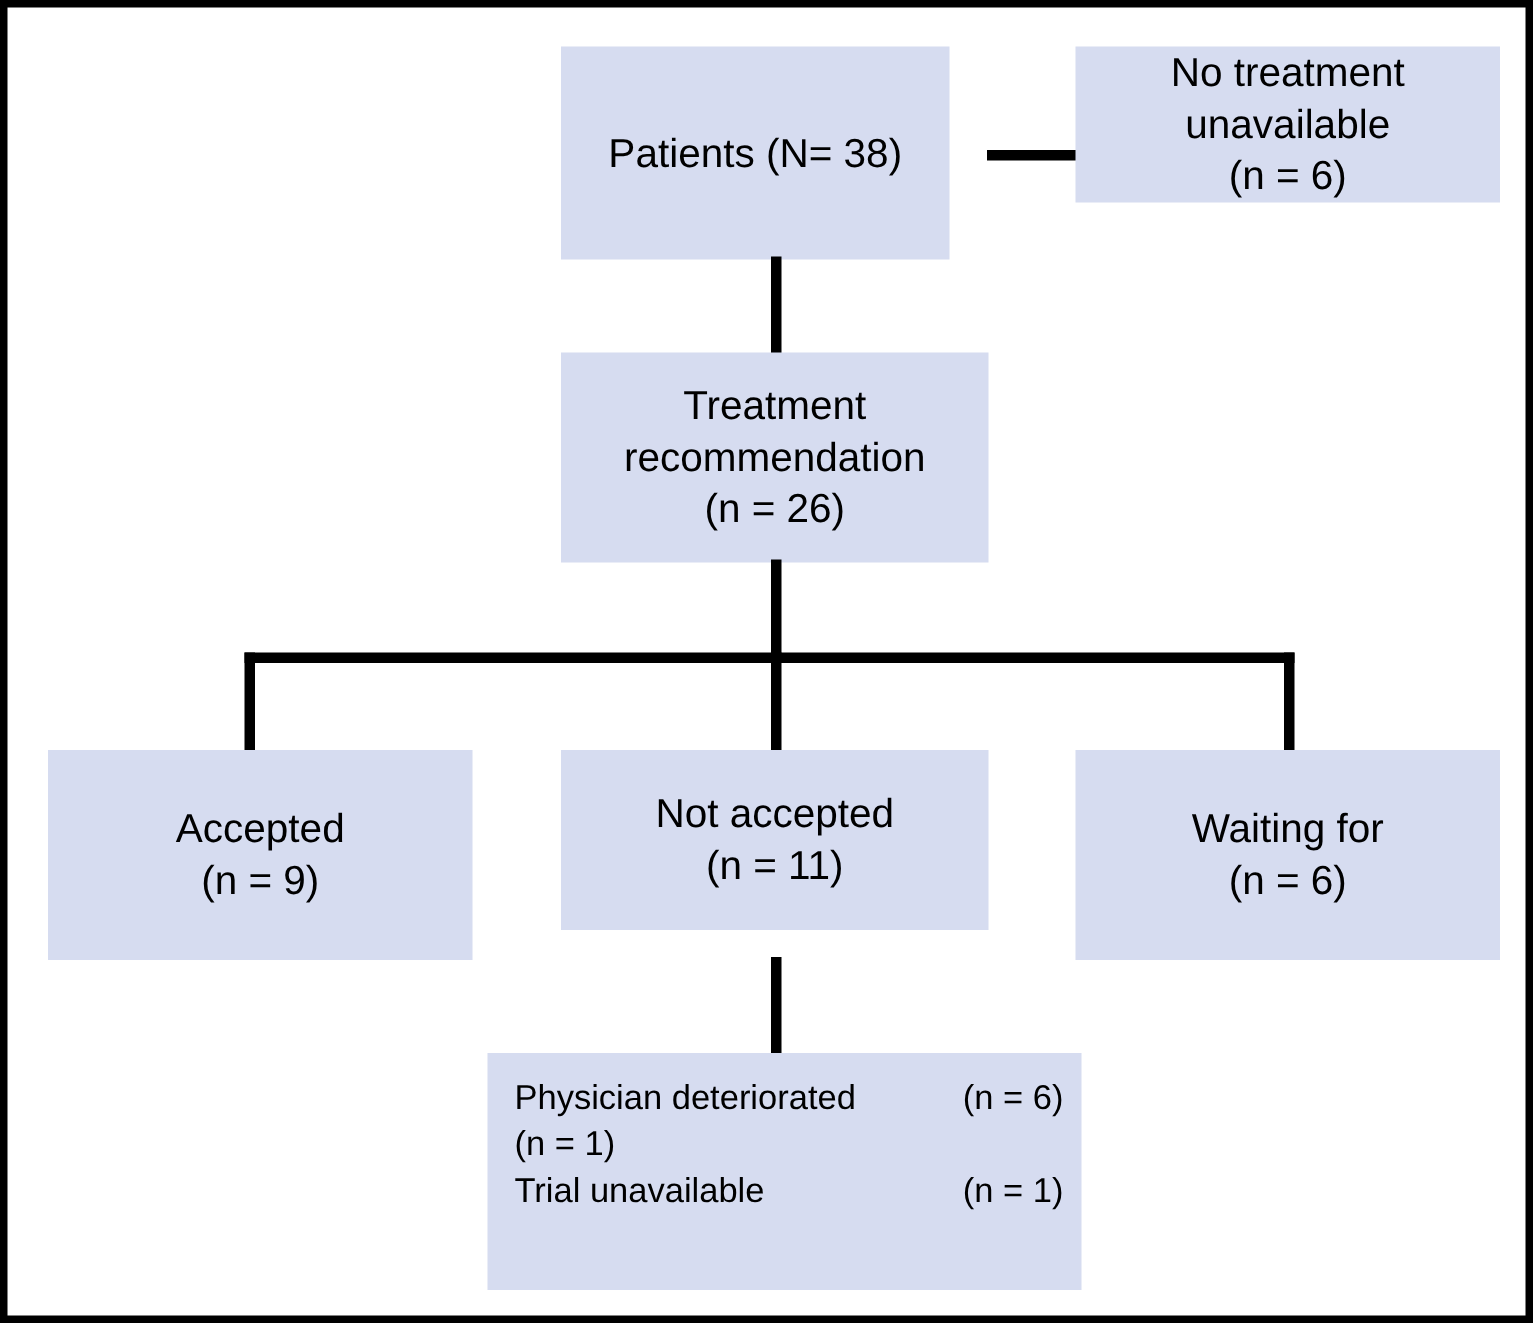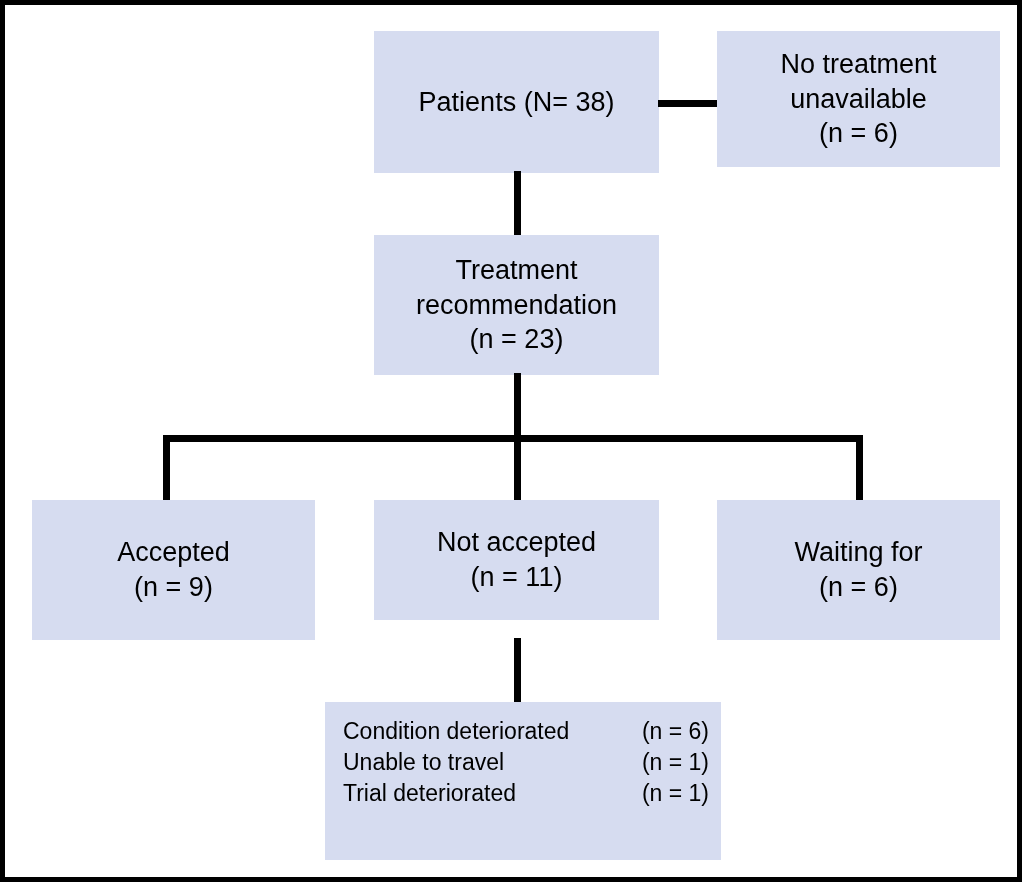"No treatment" #node-no-treatment { height: 136px -> 104px }
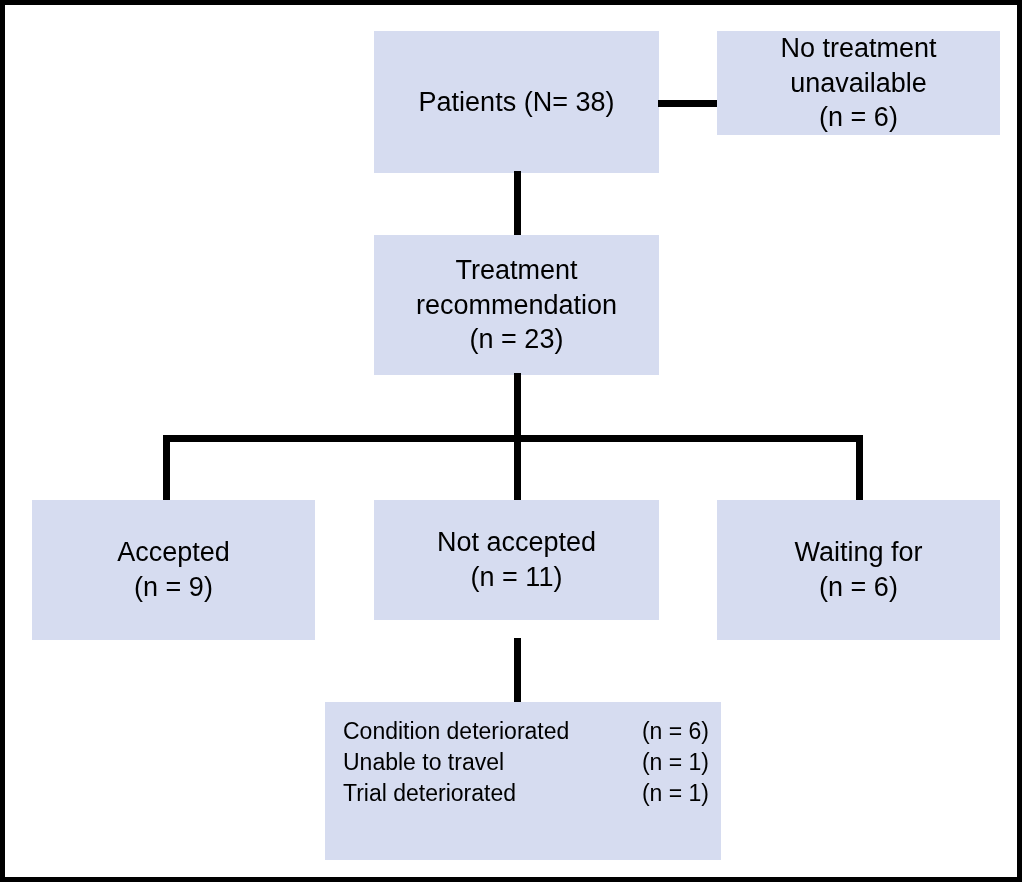"Patients (N= 38)" #node-patients { width: 285px -> 259px }
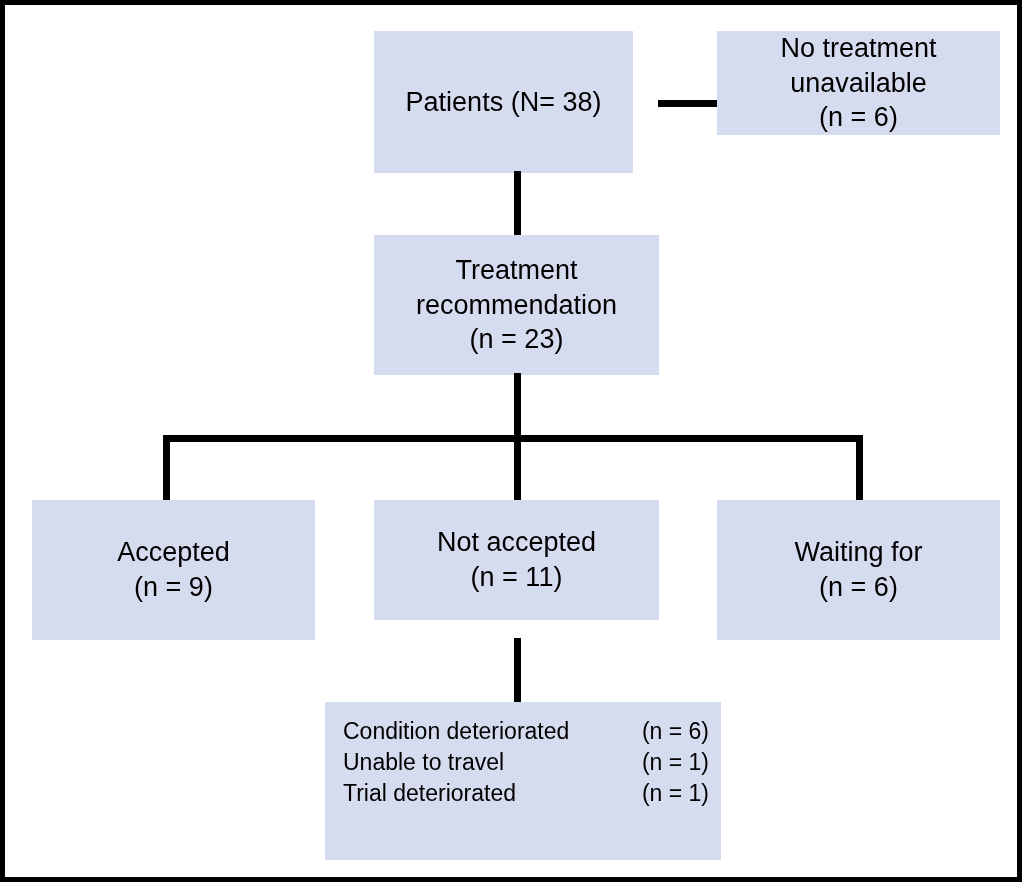"(n = 23)" span.line { text: 23 -> 26 }
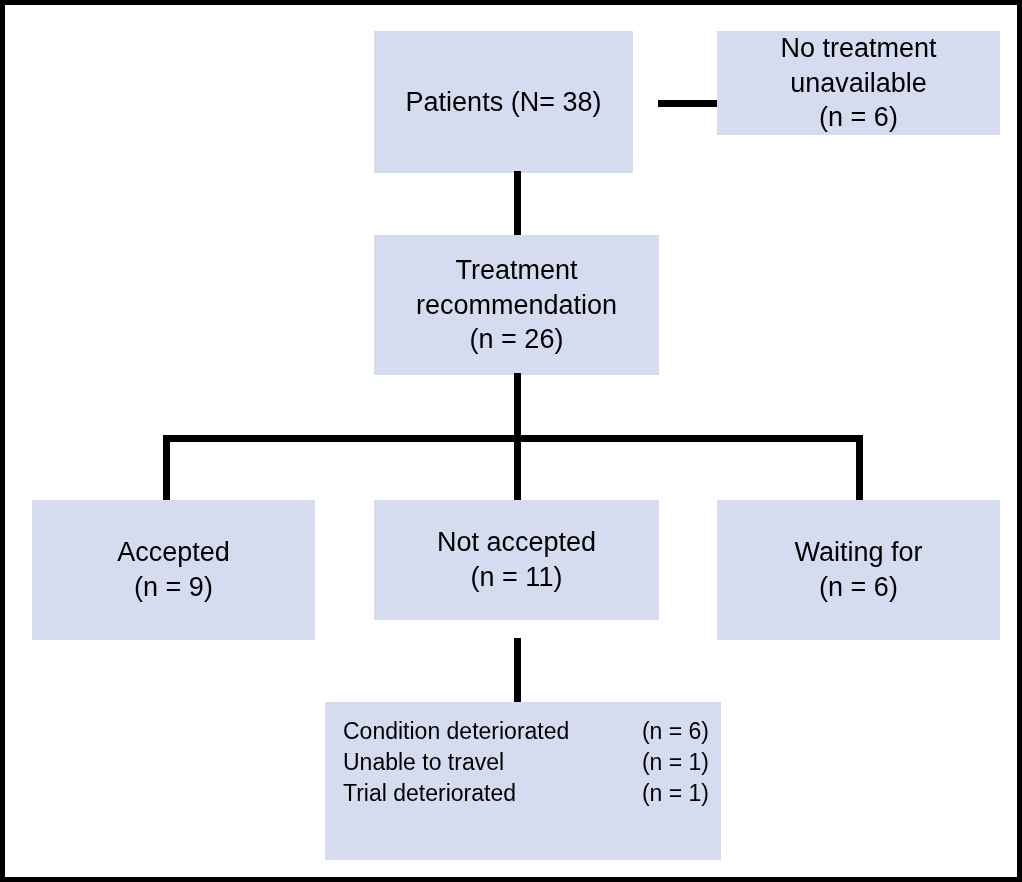"Condition deteriorated" span.reason-label { text: Condition -> Physician }
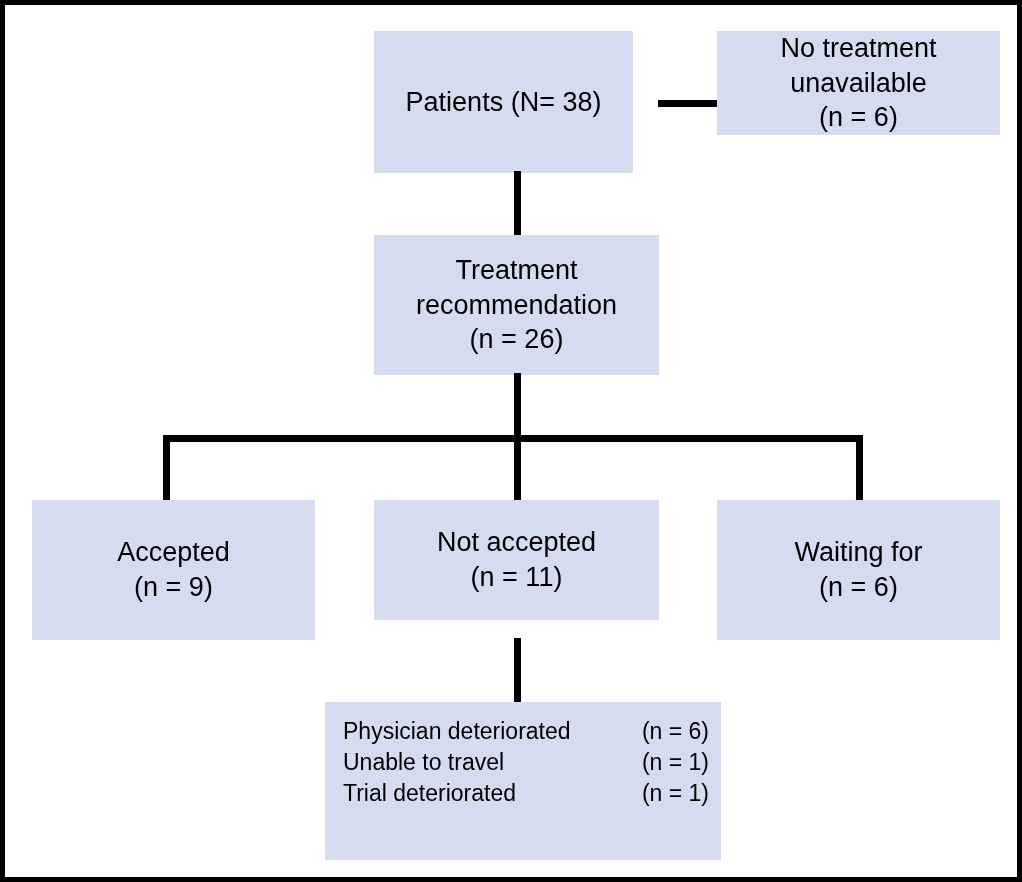"Unable to travel" span.reason-label { html: <span>Unable to travel</span> -> none }
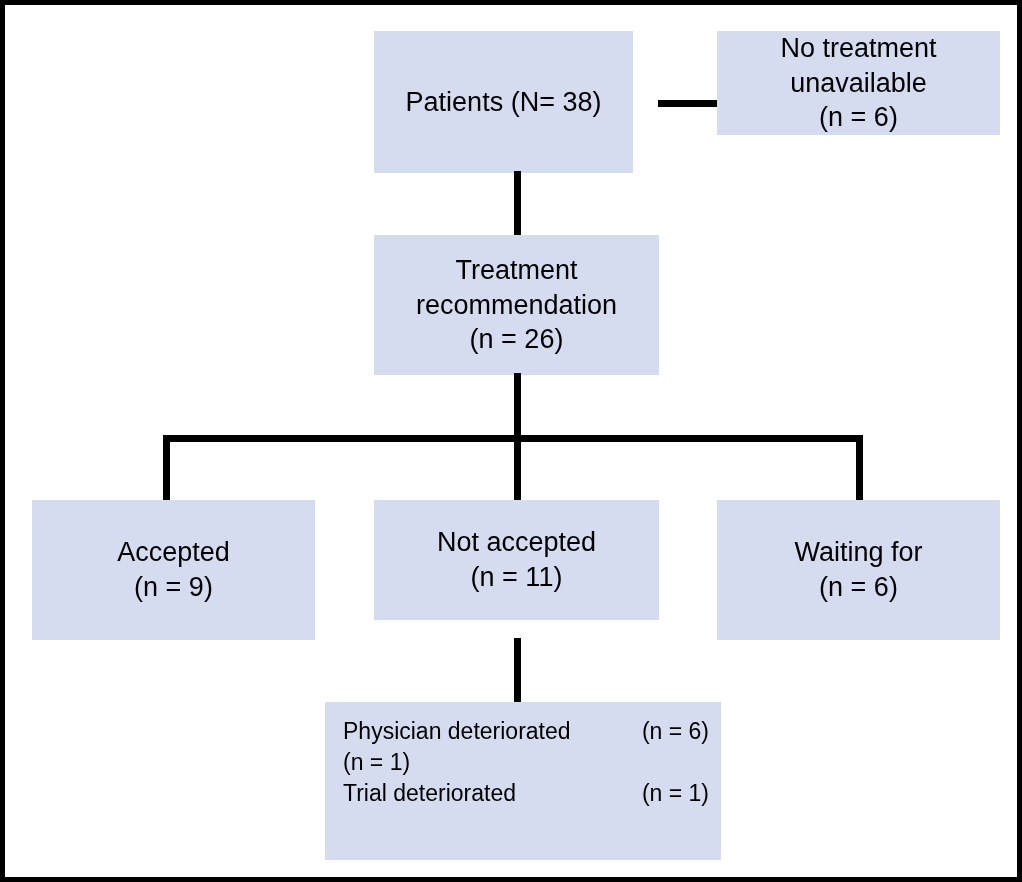"Trial deteriorated" span.reason-label { text: deteriorated -> unavailable }
